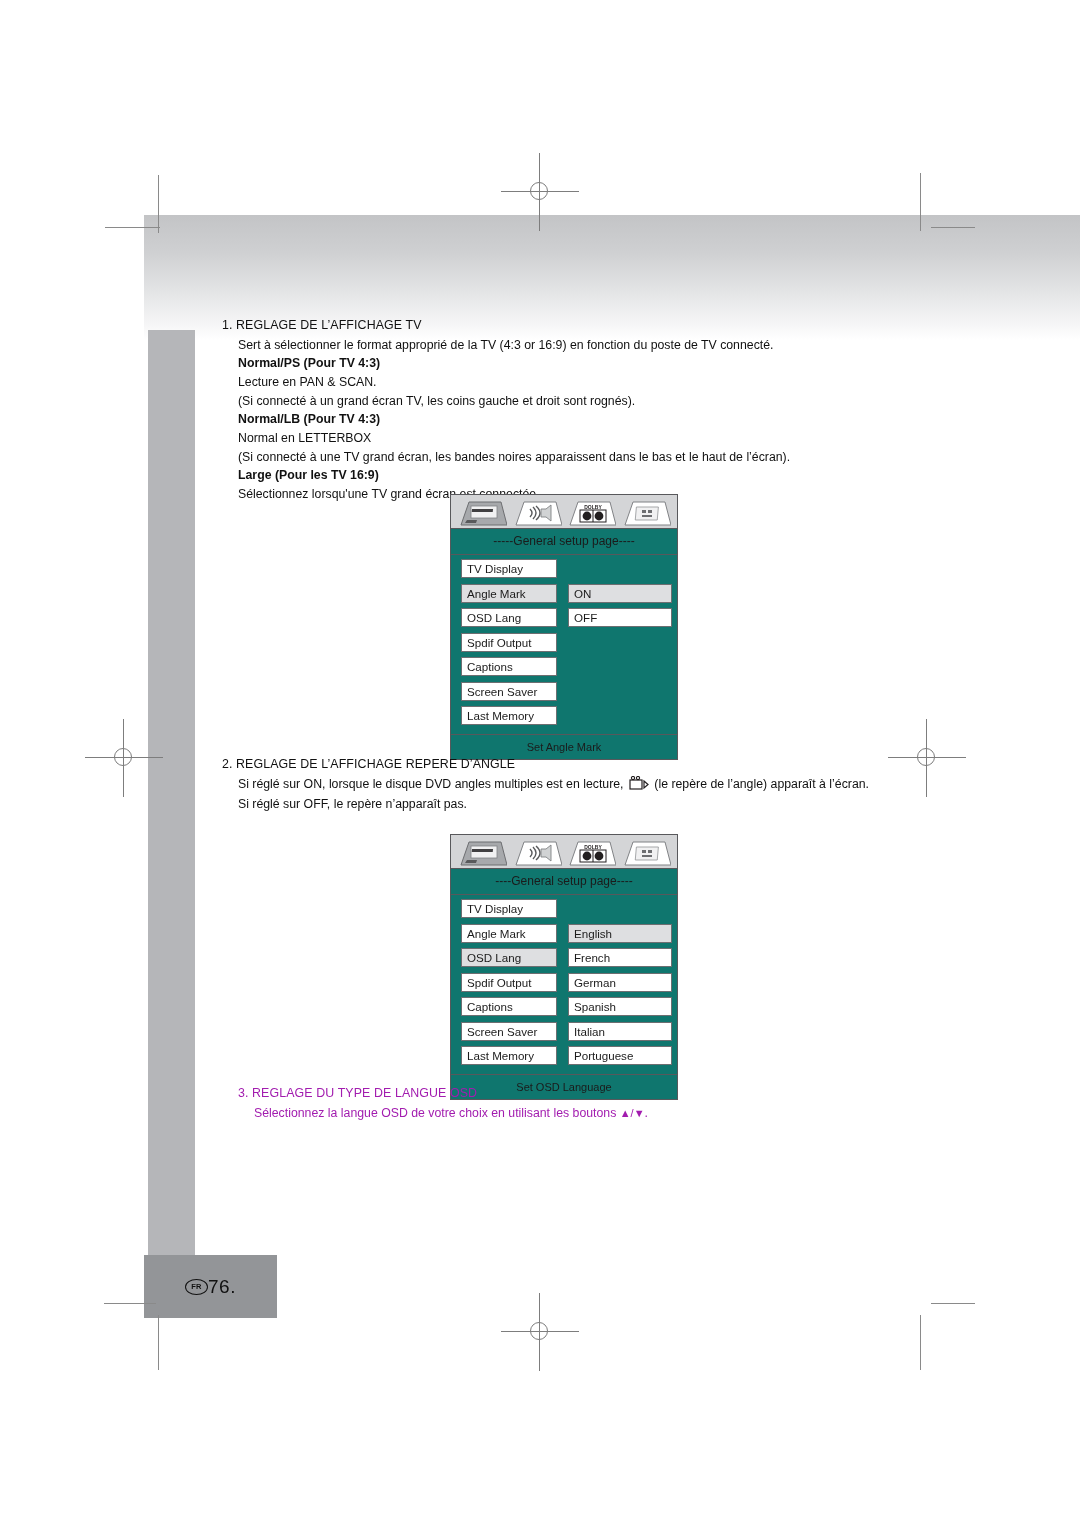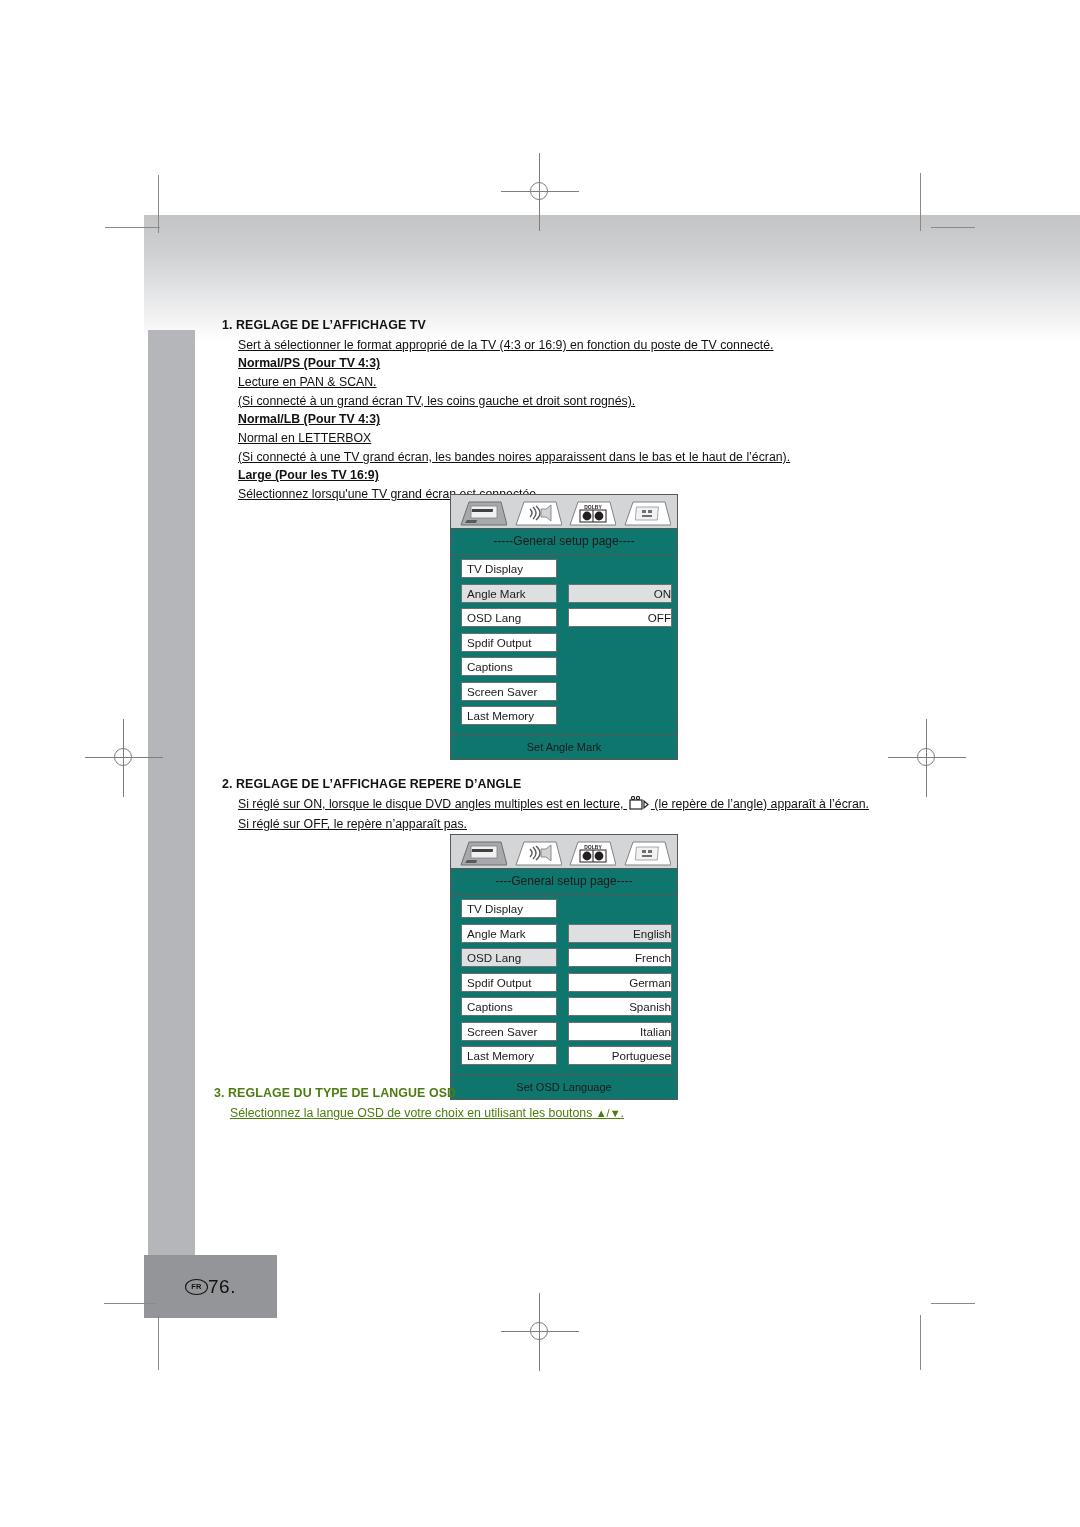"1. REGLAGE DE L’AFFICHAGE TV" .sec-title { font-weight: bold -> normal }
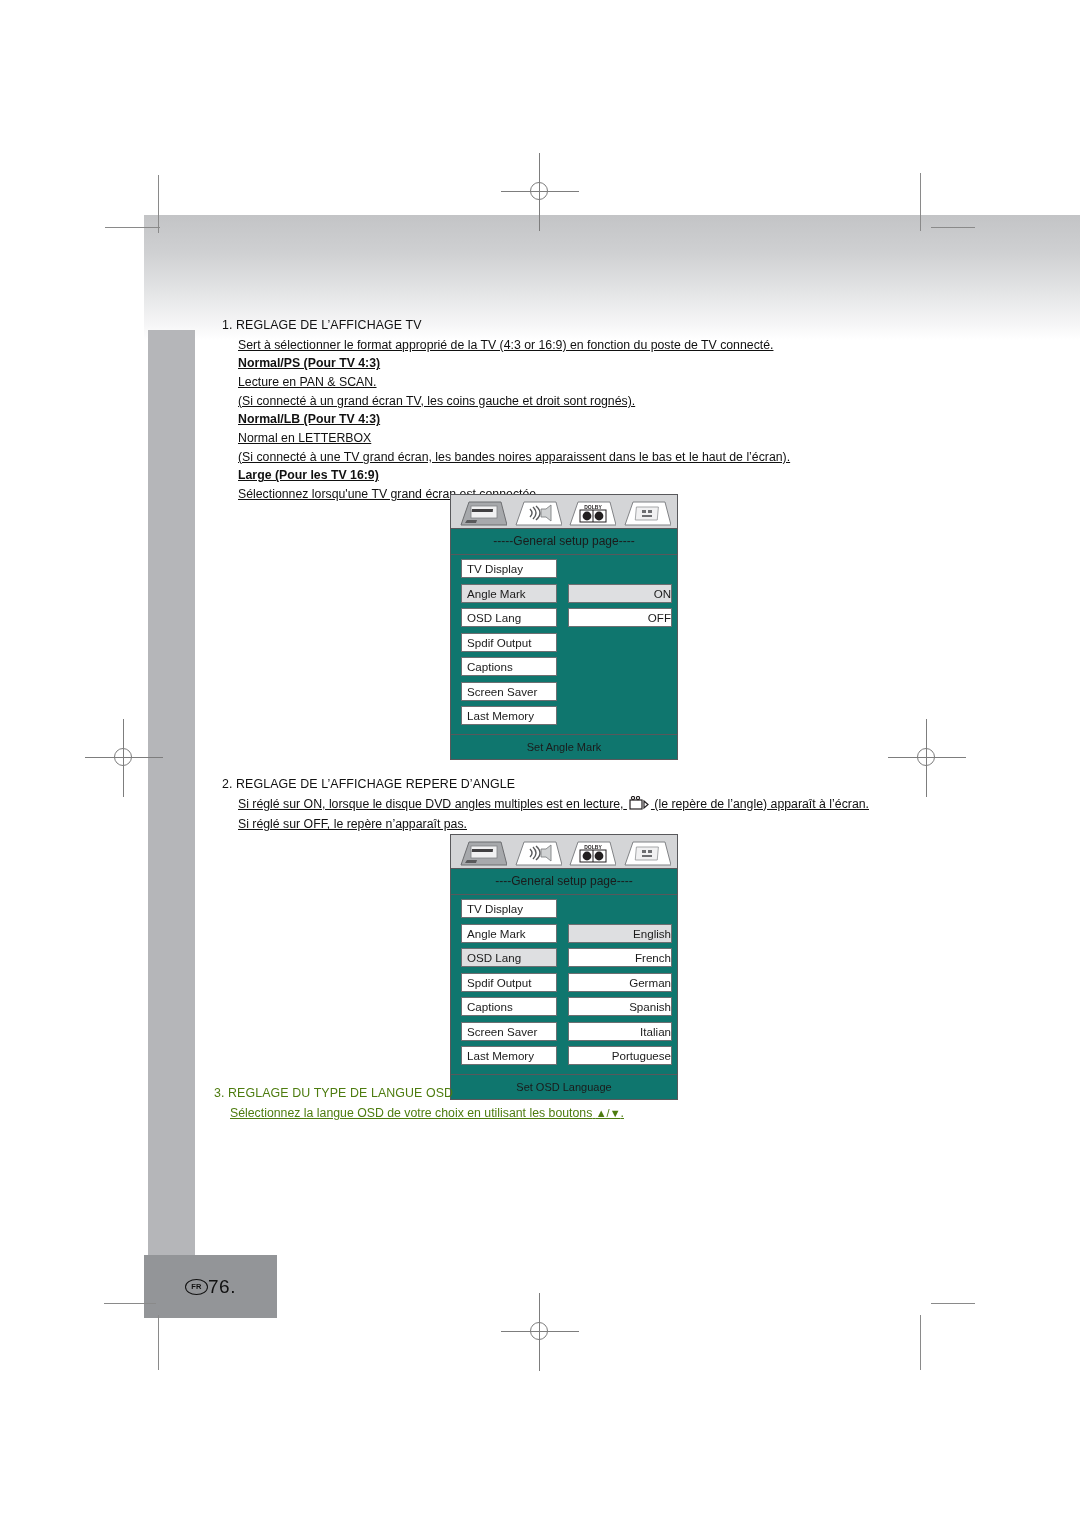"Sert à sélectionner le format" .para { text-decoration: underline -> none }
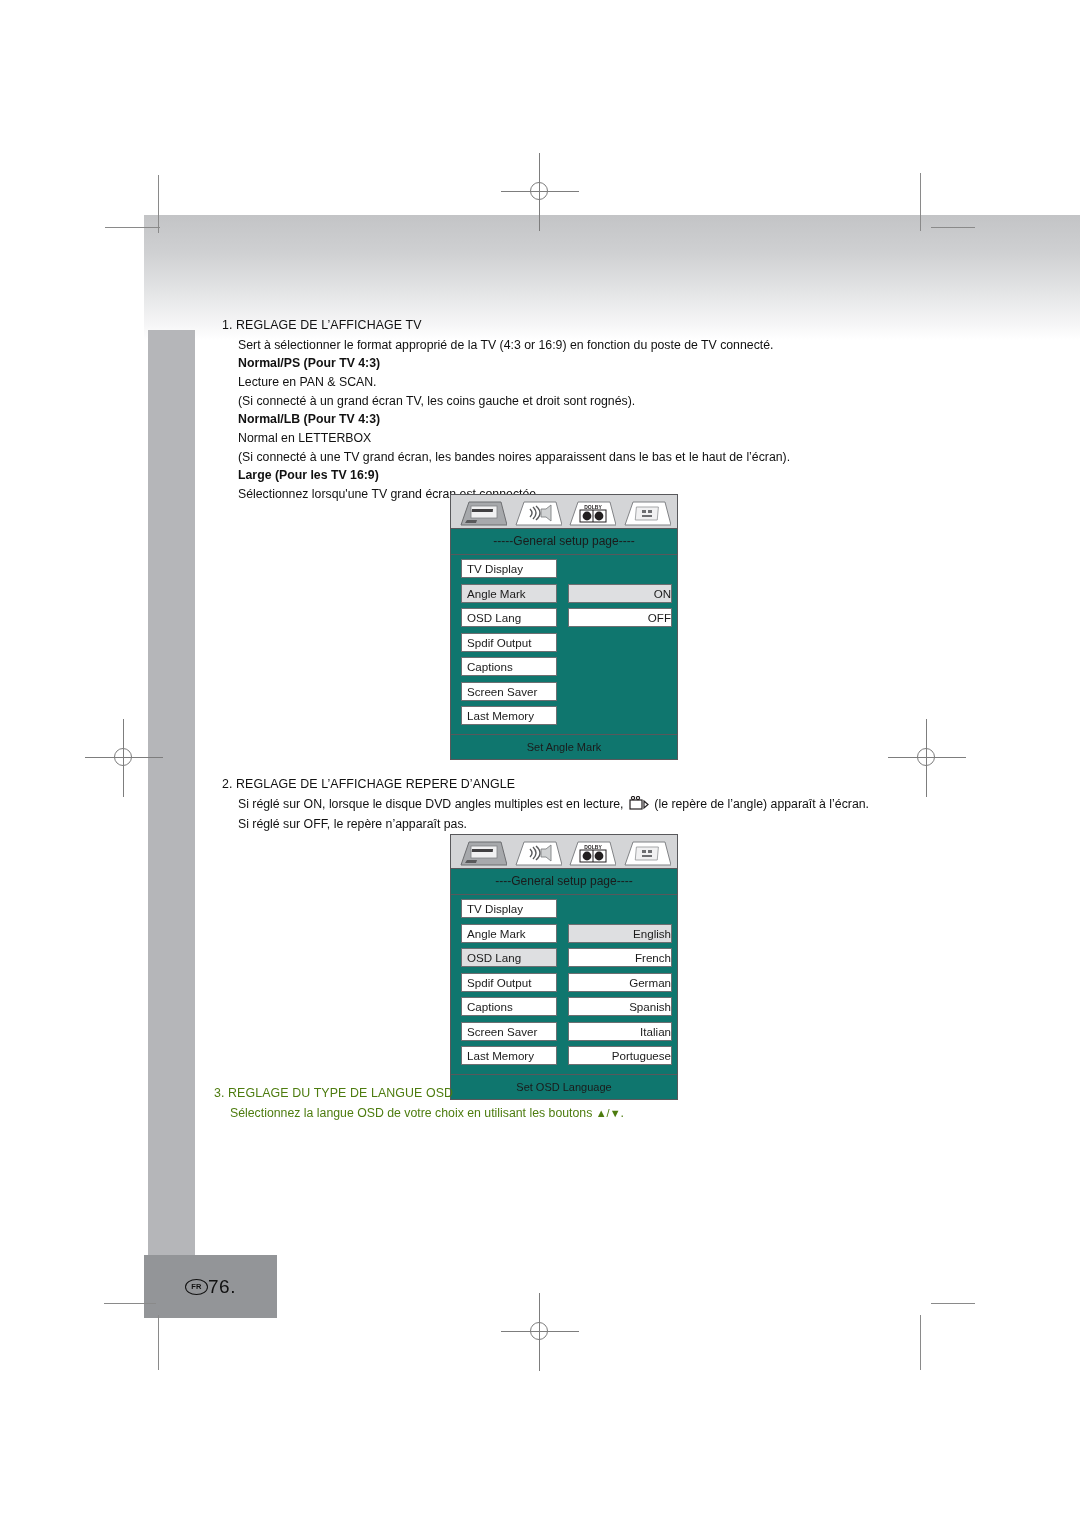"ON" .osd-col-right { text-align: right -> none }
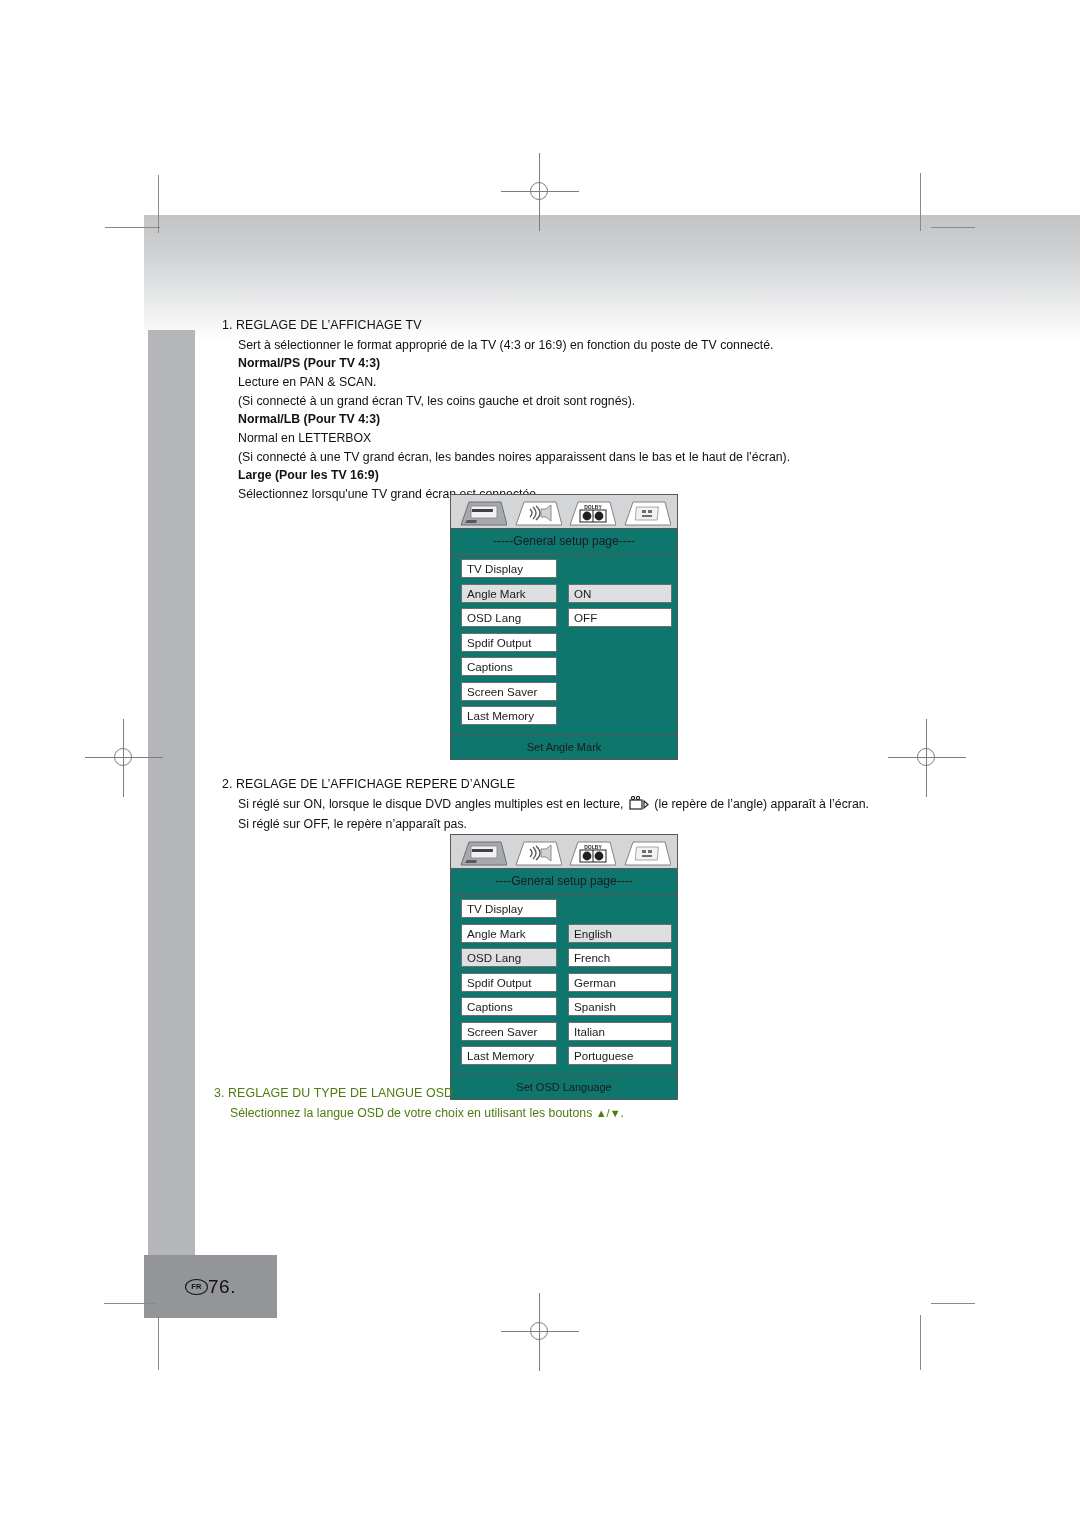"2. REGLAGE DE L’AFFICHAGE REPERE" .block2 { margin-top: 20px -> none }
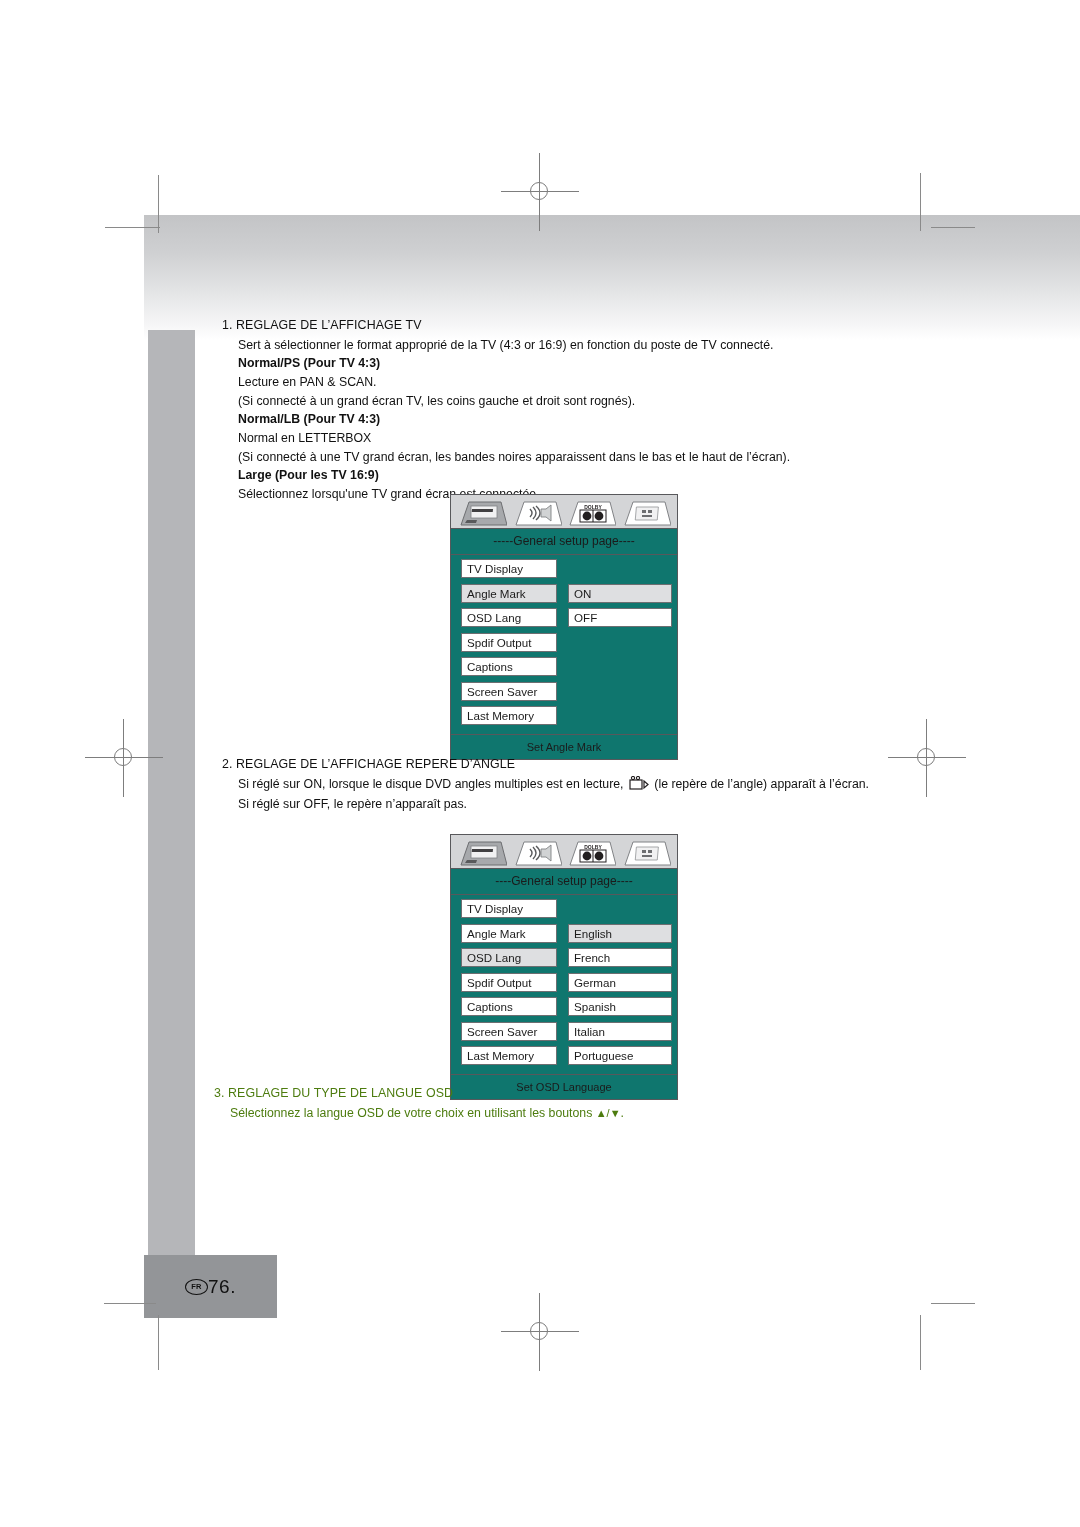"3. REGLAGE DU TYPE DE" .block3 { color: #4d7c0f -> #a21caf; left: 214px -> 238px }
